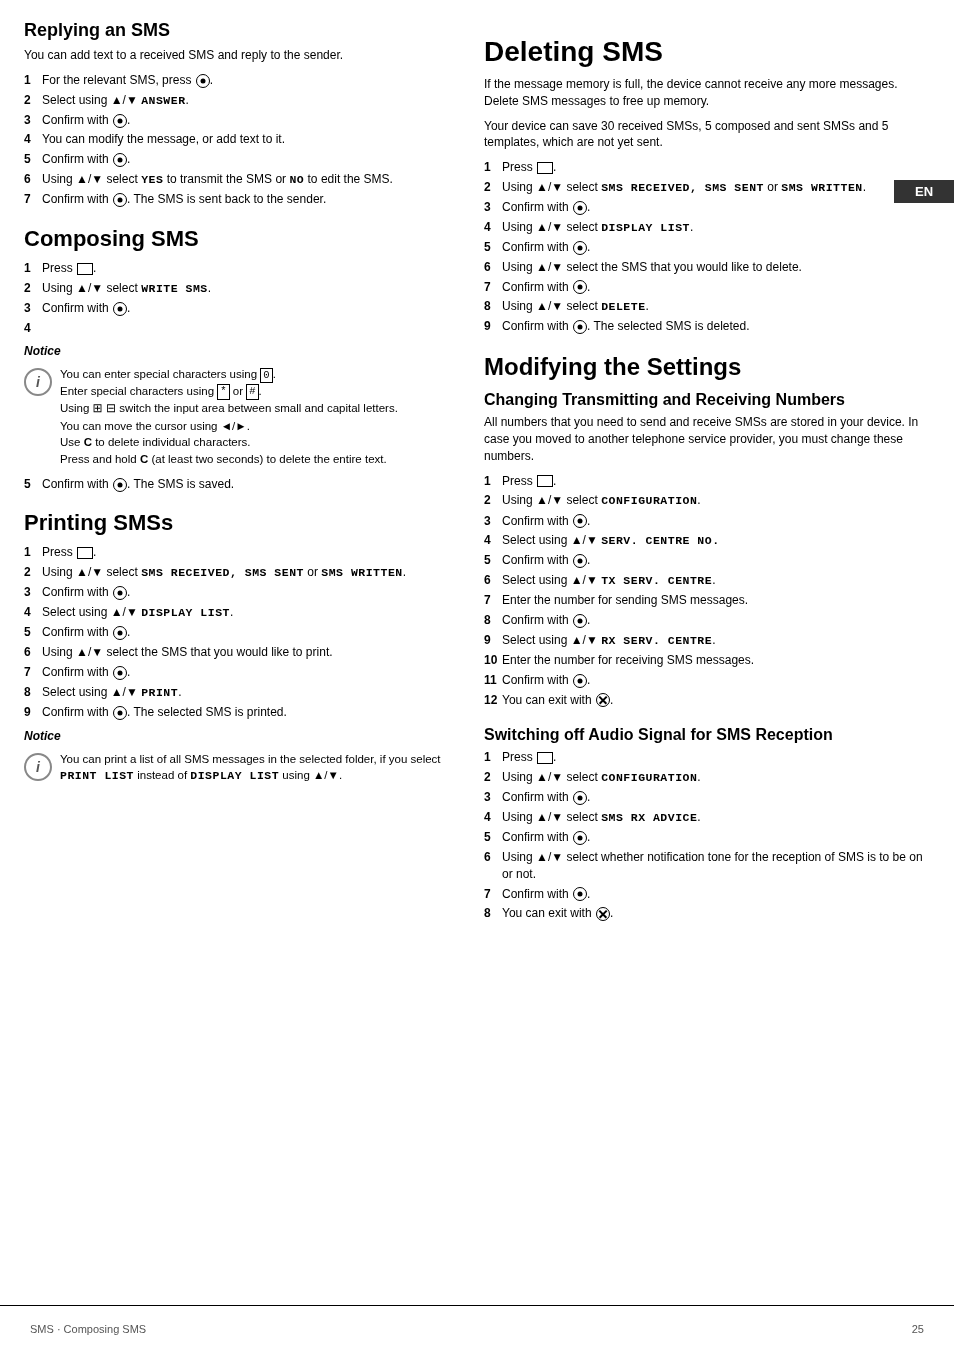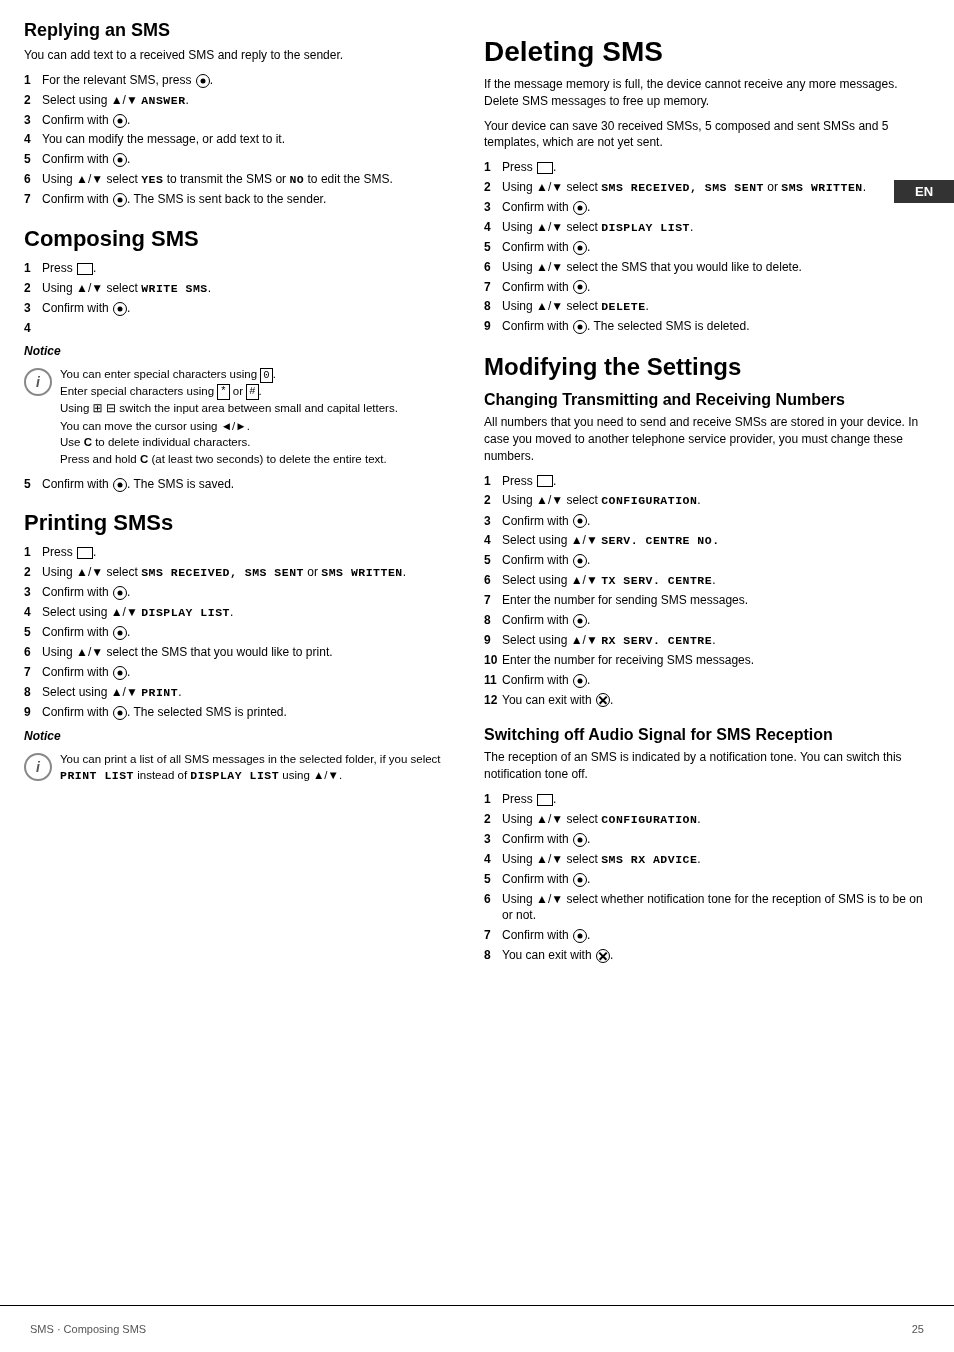"The reception of an SMS" p.intro { html: <p>The reception of an SMS is indicated by a notification tone. You can switch this notification tone off.</p> -> none }
